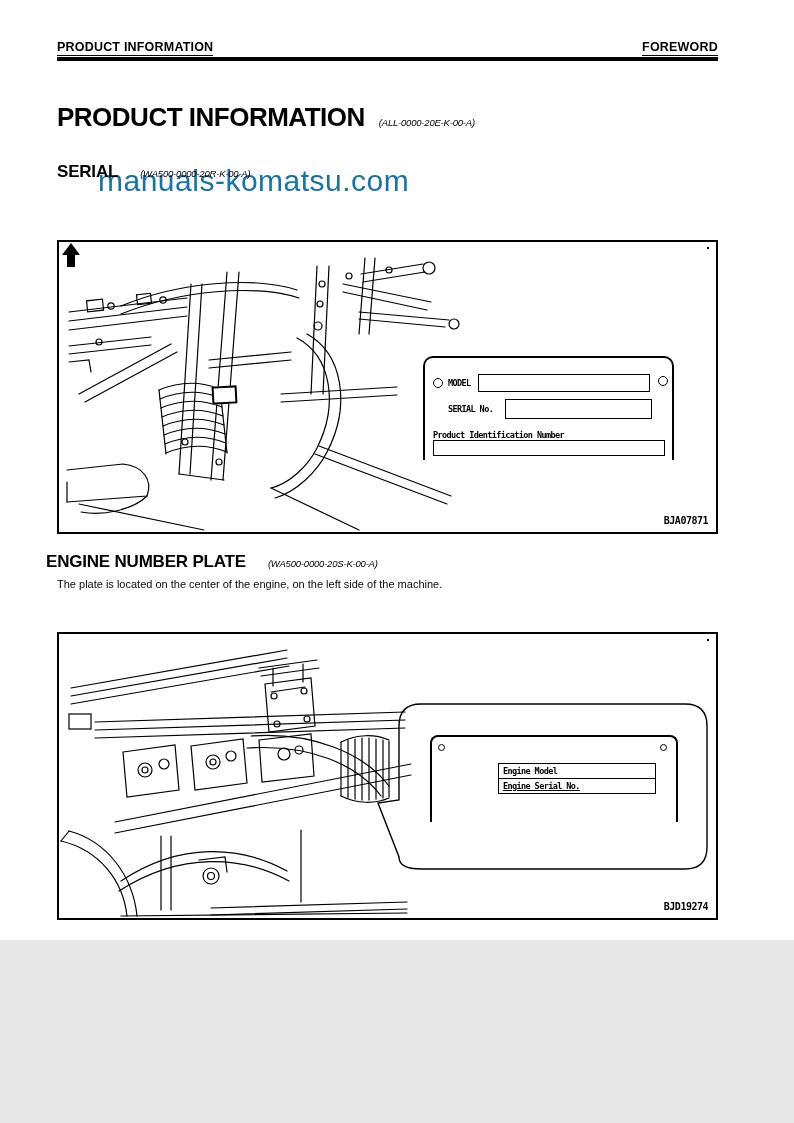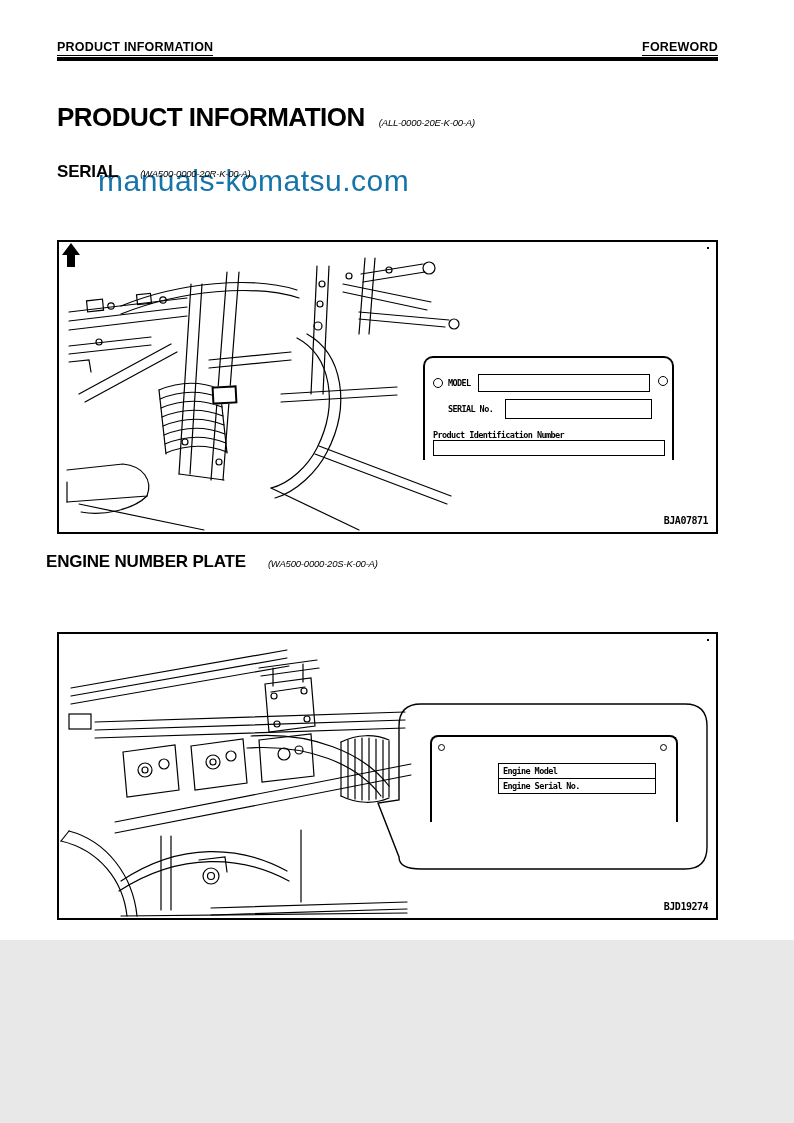"The plate is located on" div.abs { html: none -> <div>The plate is located on the center of the engine, on the left side of the machine.</div> }
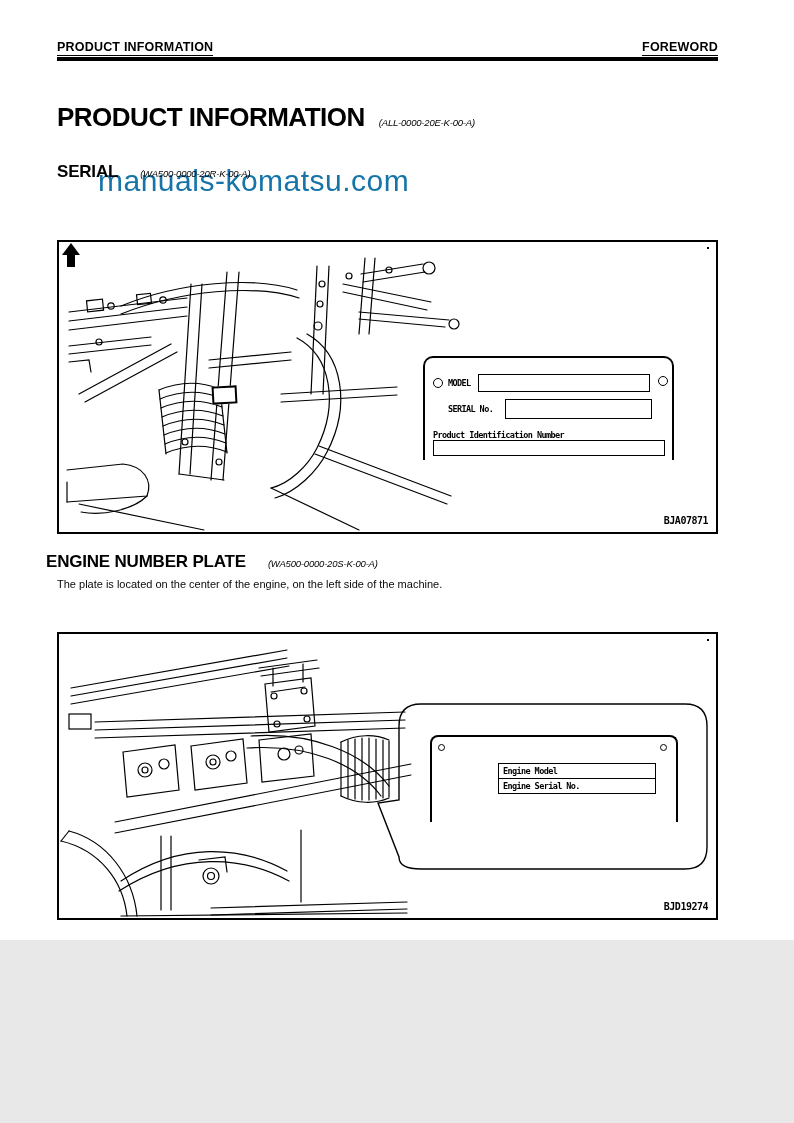"Engine Serial No." div.erow { text-decoration: none -> underline }
